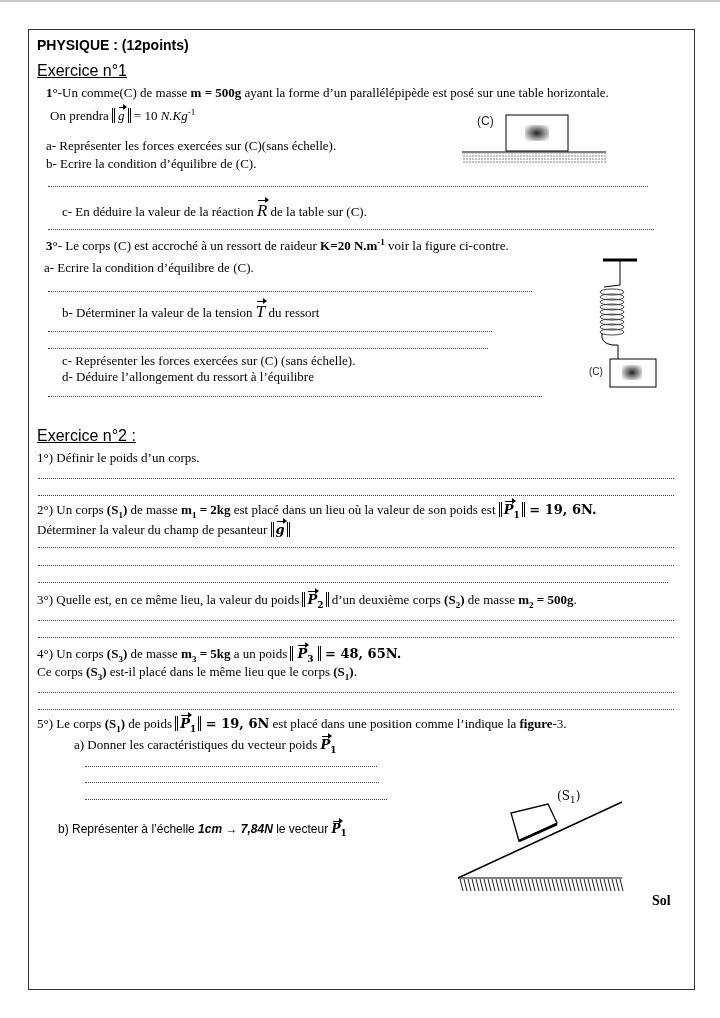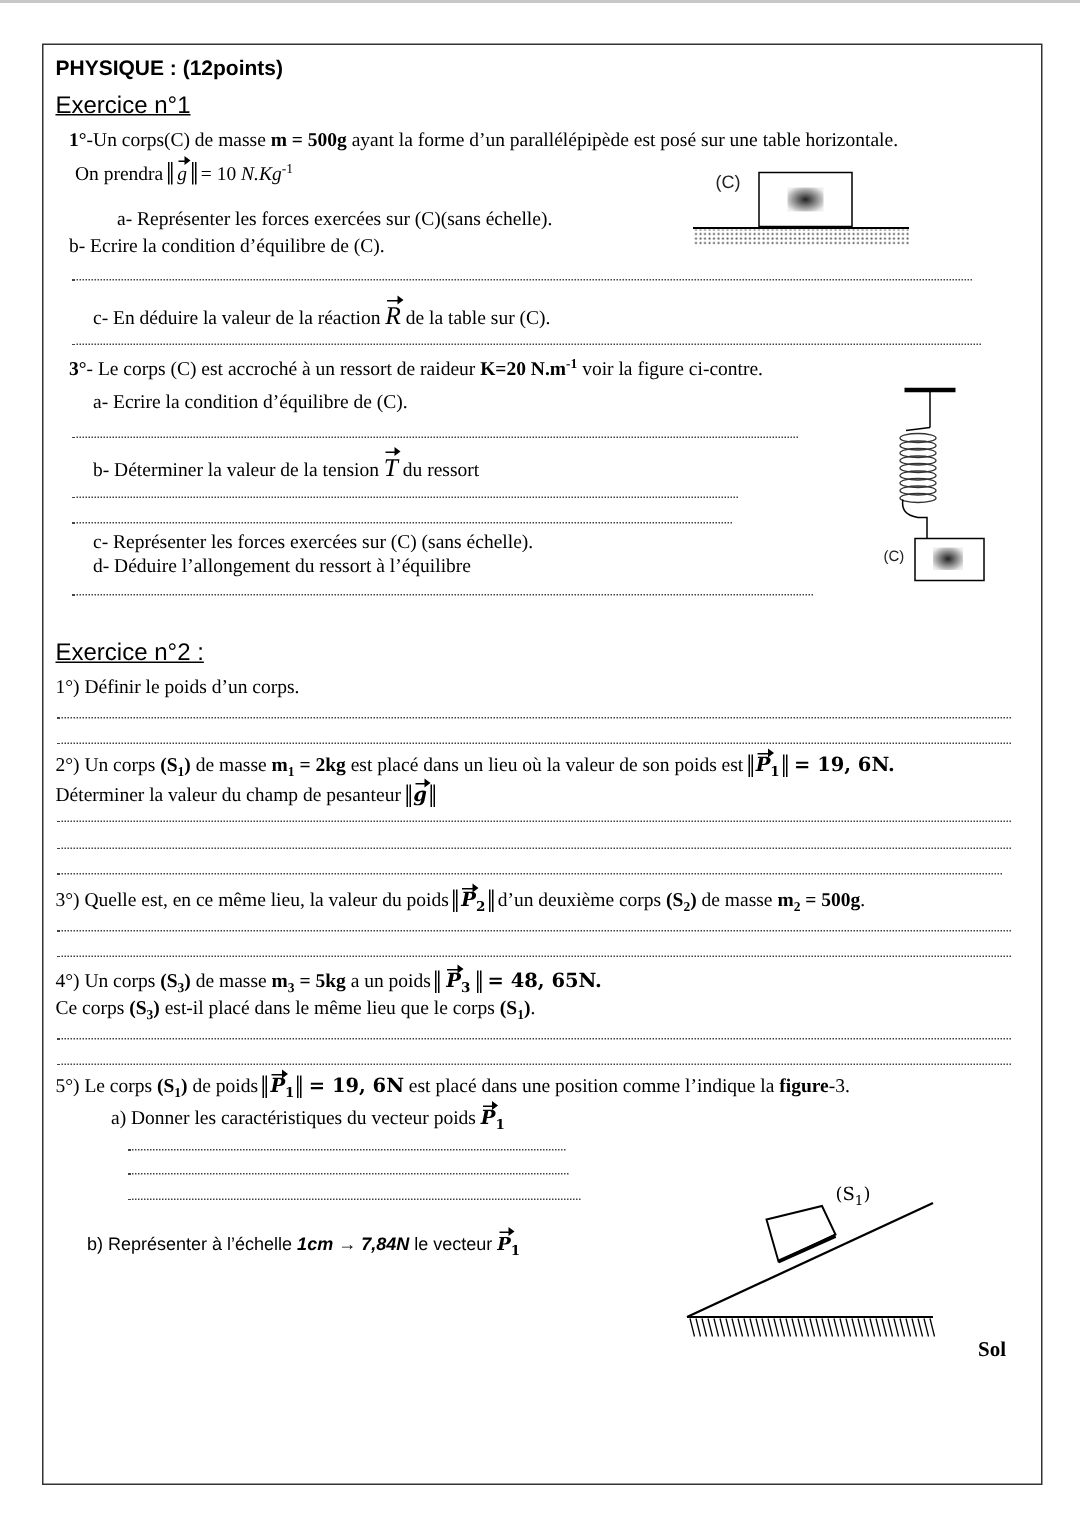"-Un corps(C) de masse" span { text: corps -> comme }
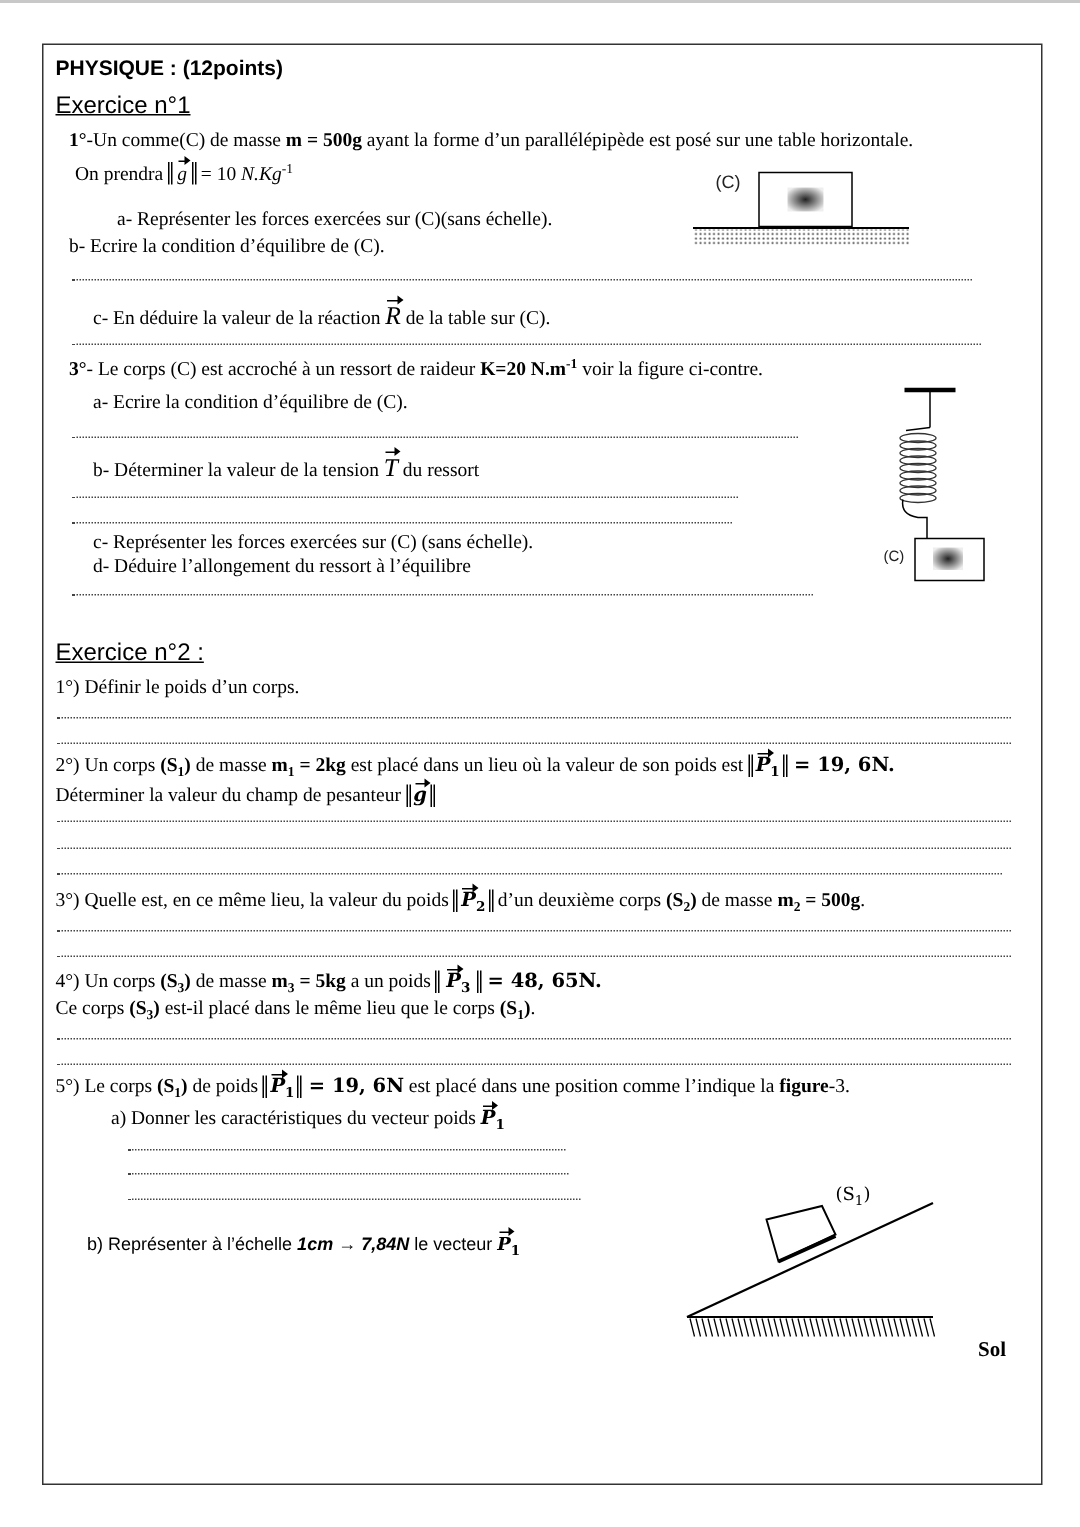"a- Représenter les forces exercées" div.abs { margin-left: 32px -> none }
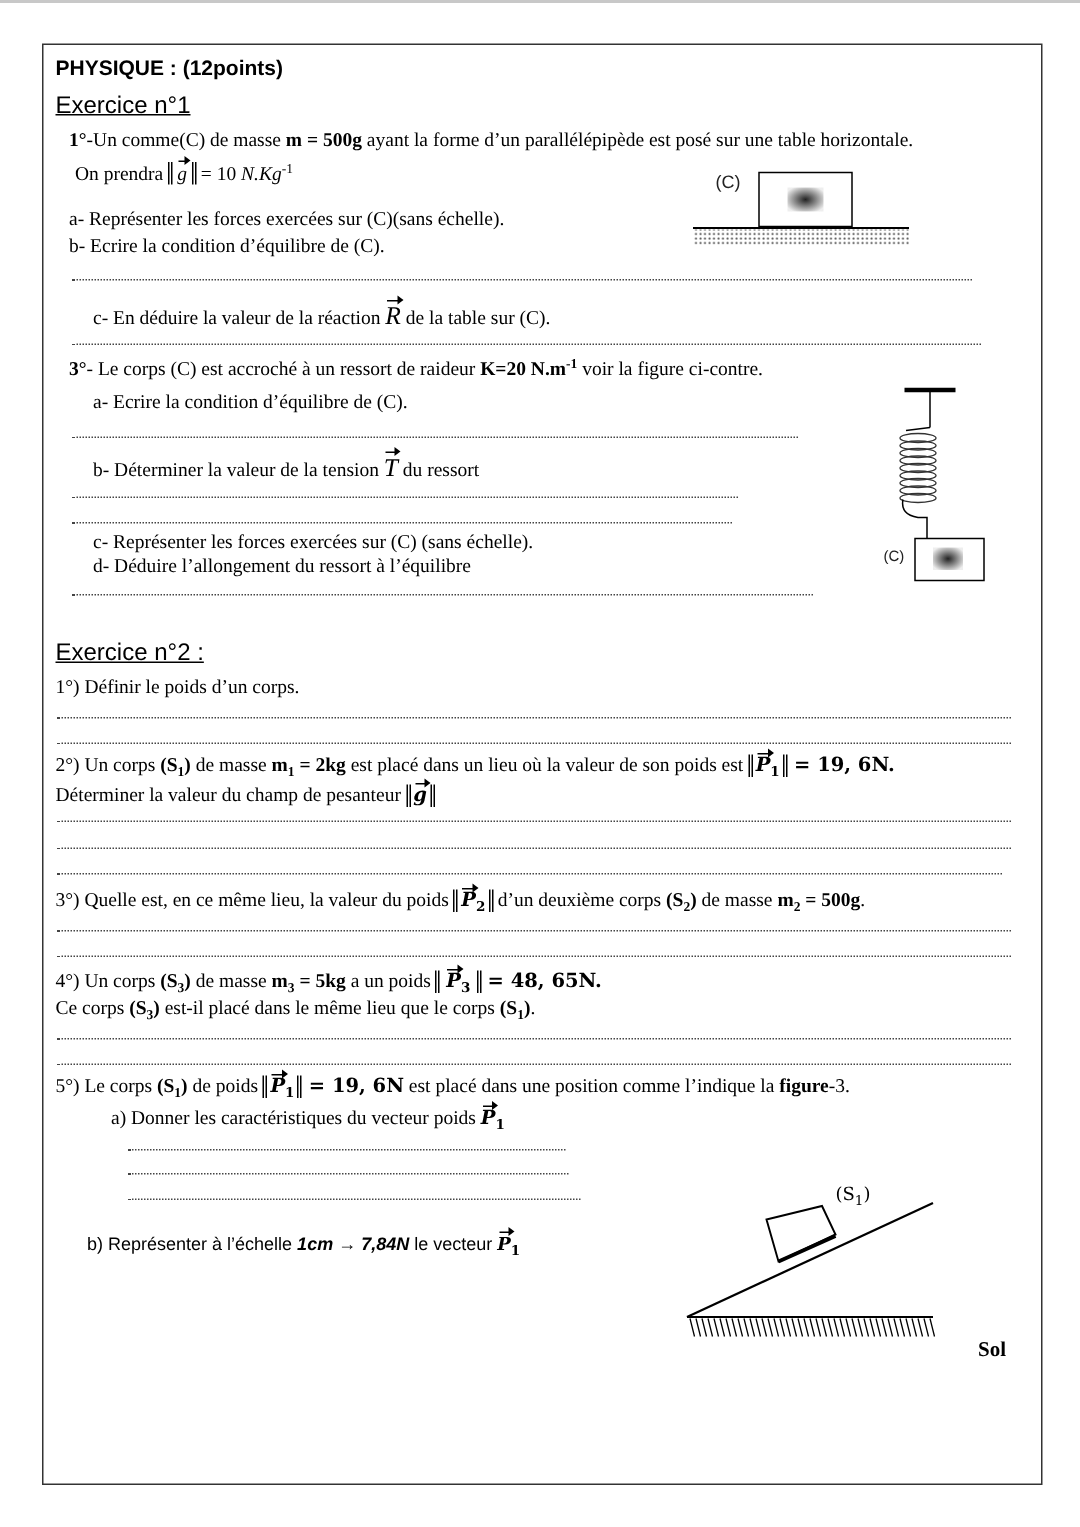"a- Ecrire la condition d’équilibre" div.abs { left: 62px -> 44px }
